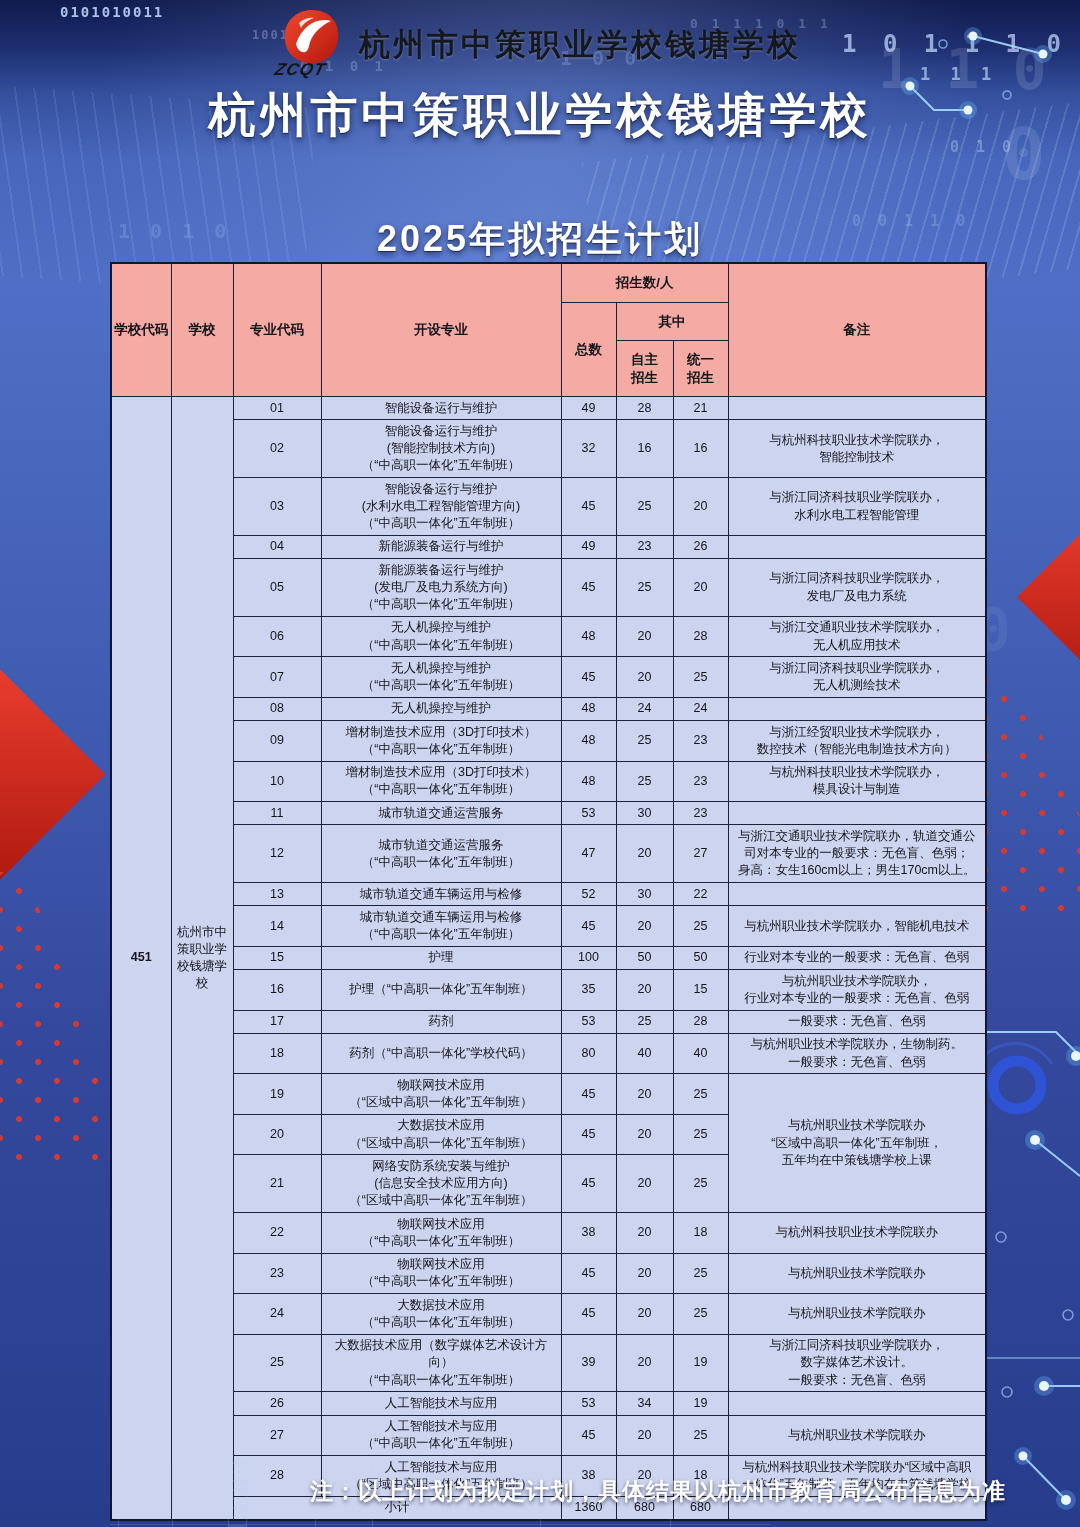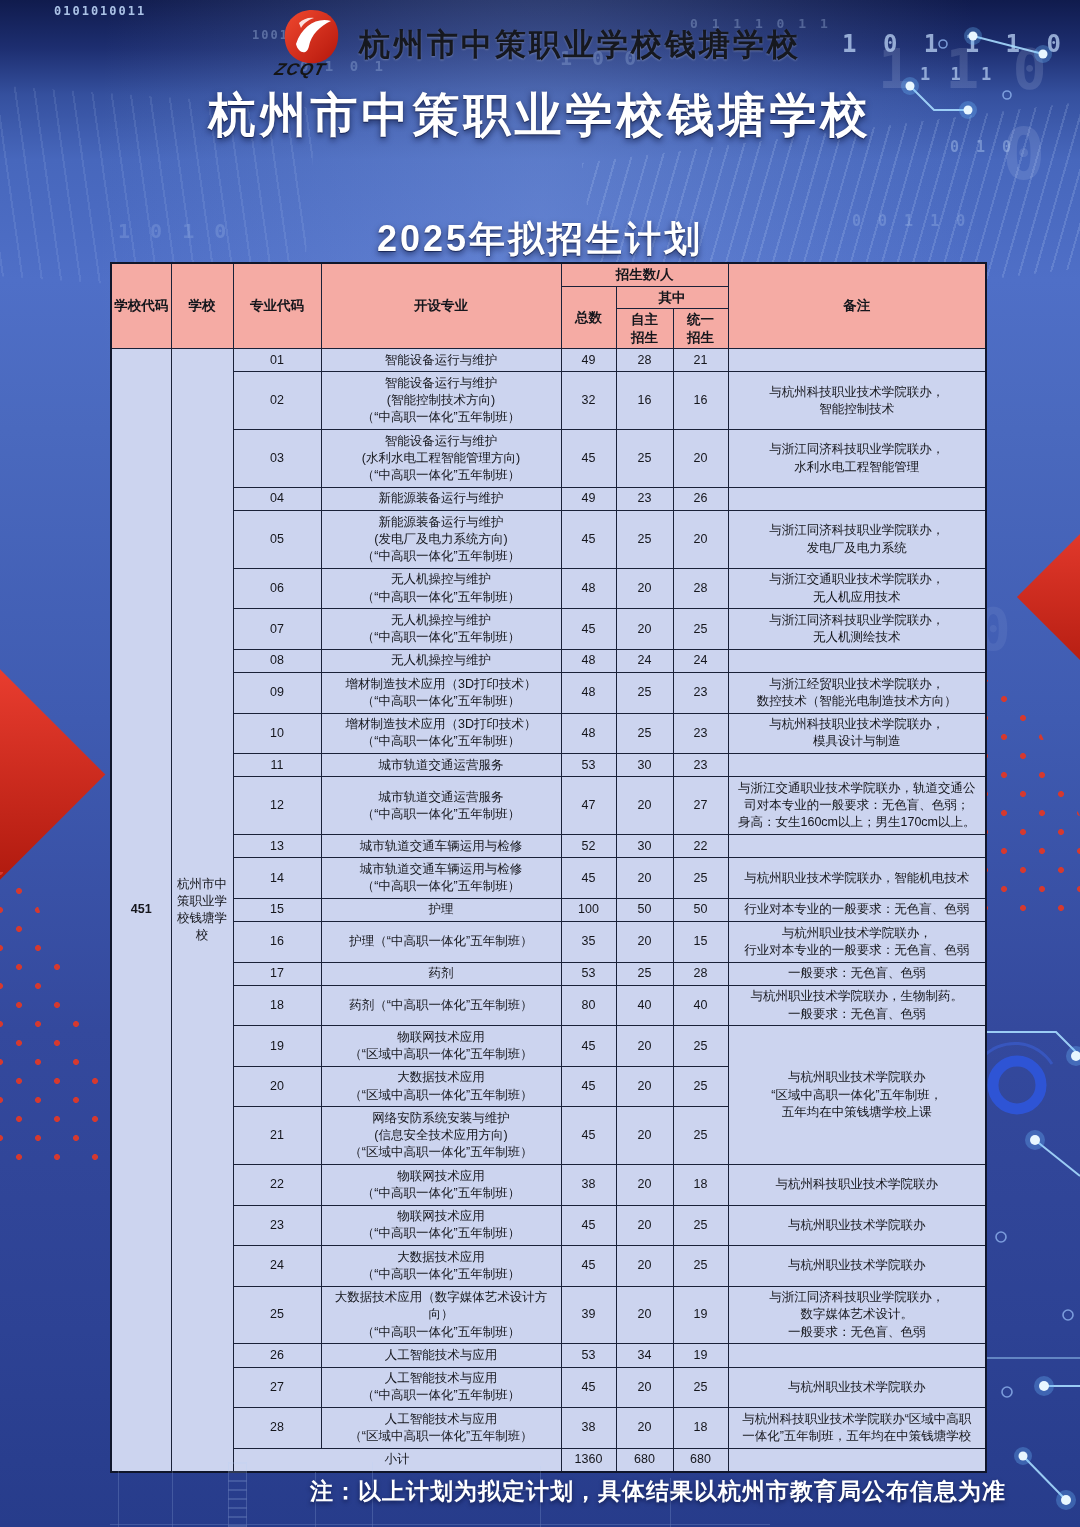"0101010011" span { font-size: 12px -> 14px; left: 54px -> 60px }
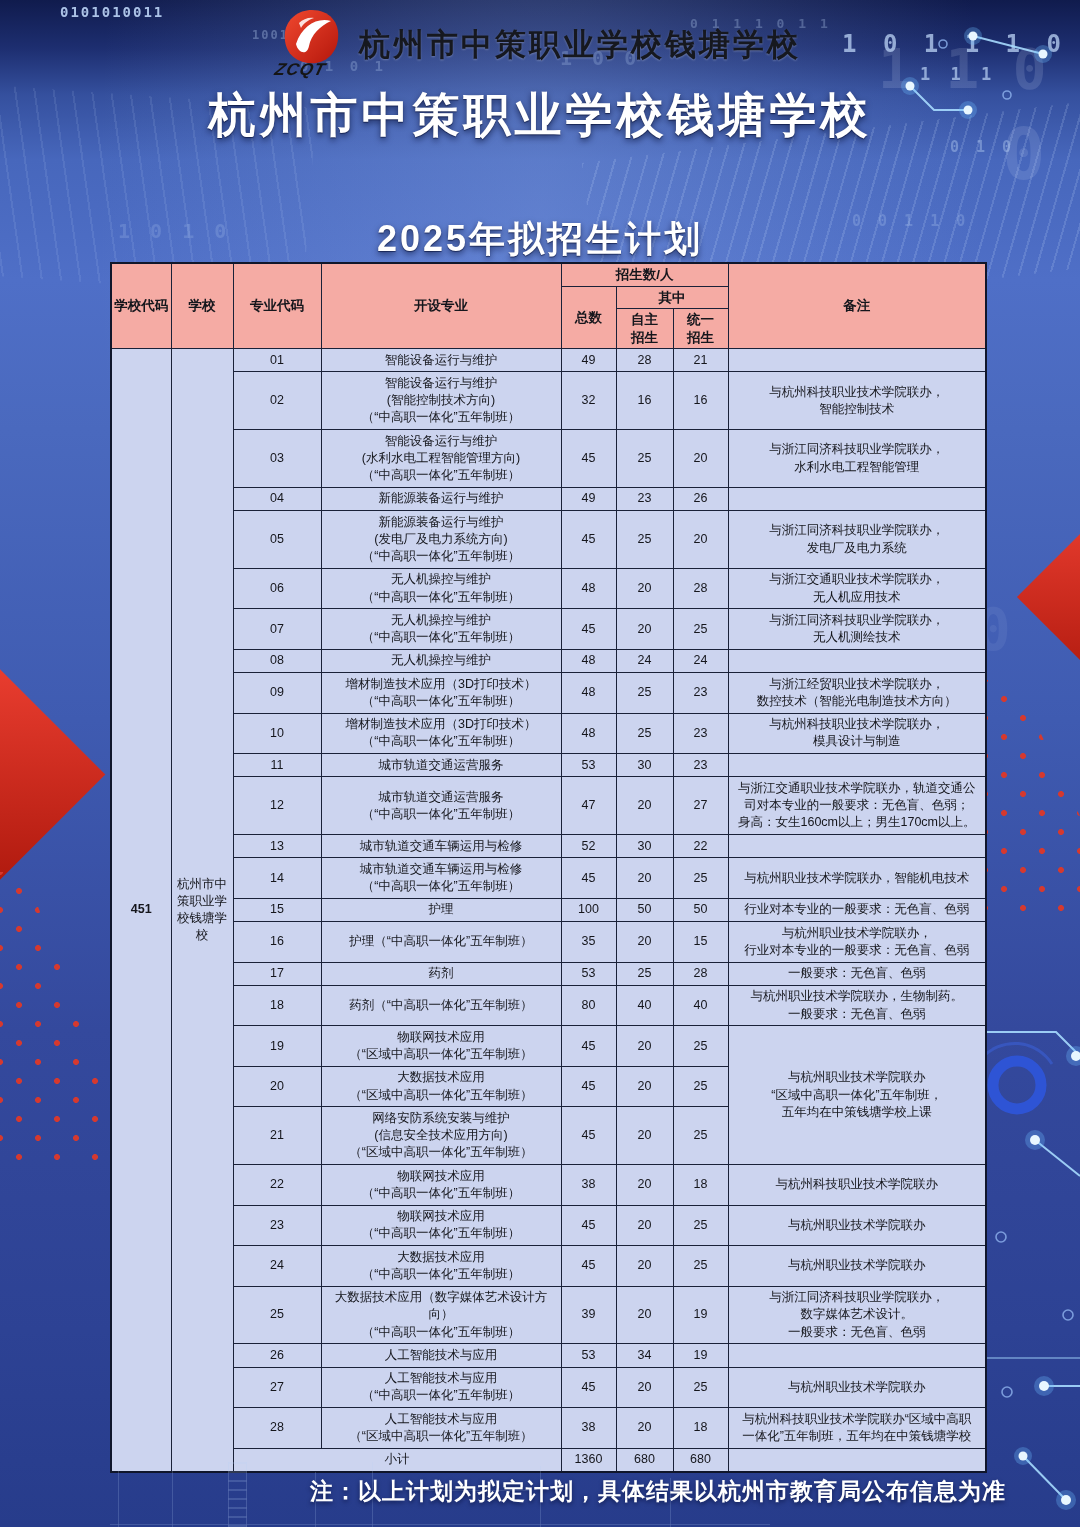"招生数/人" .tbl thead th { padding: 2px 1px -> 10px 1px }
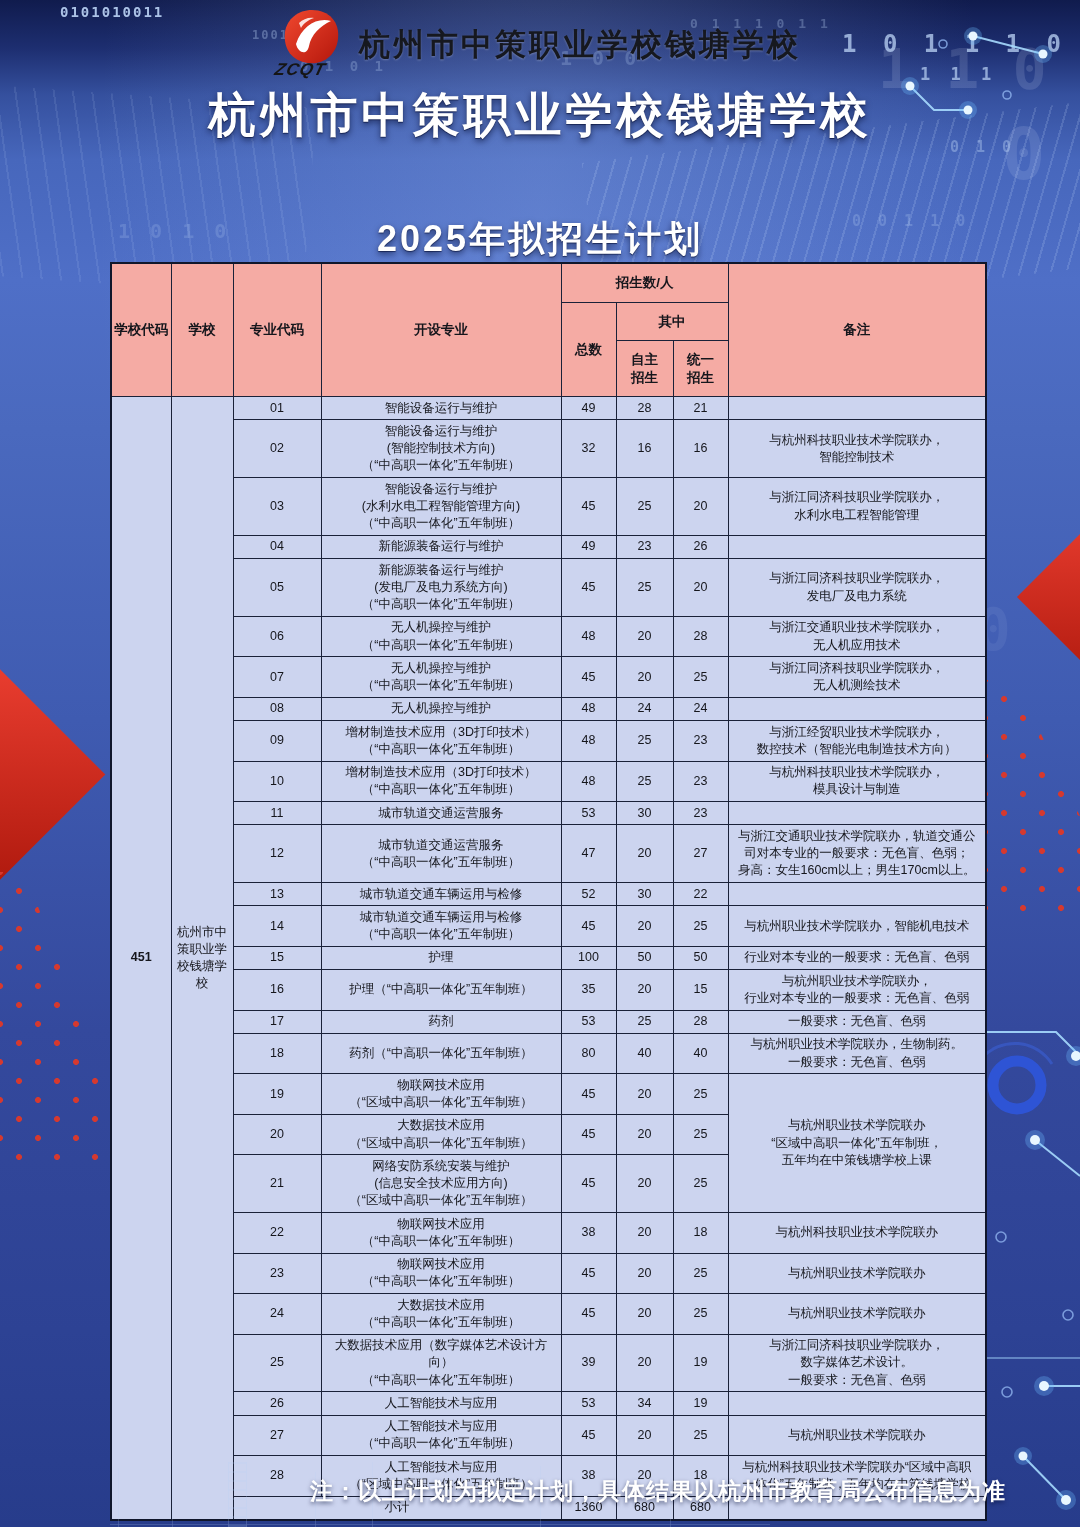"药剂（“中高职一体化”五年制班）" td.c-major { text: 五年制班 -> 学校代码 }
